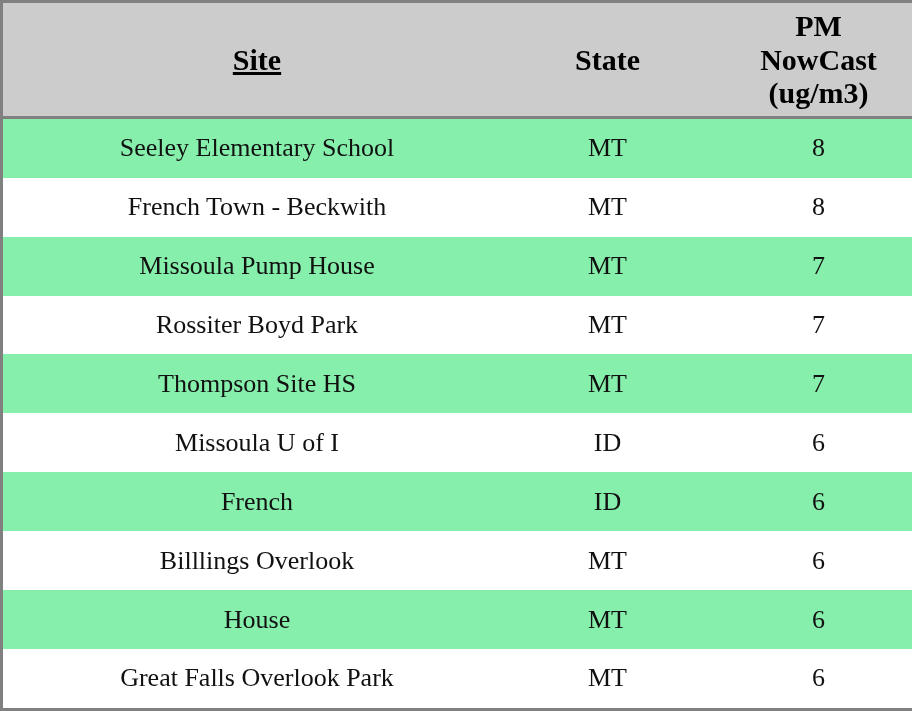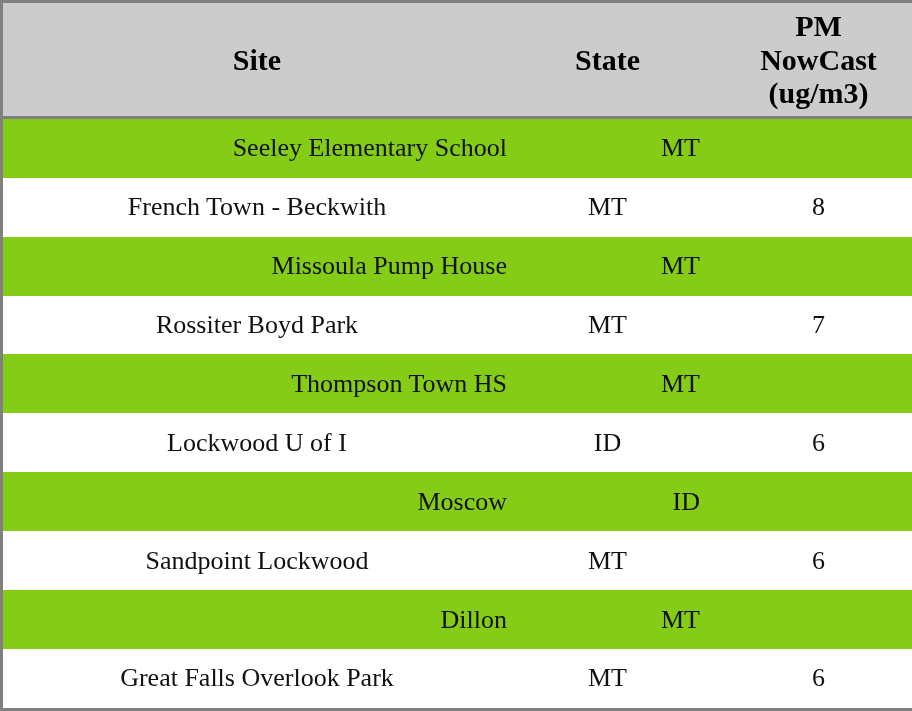"Site" th.col-site { text-decoration: none -> underline }
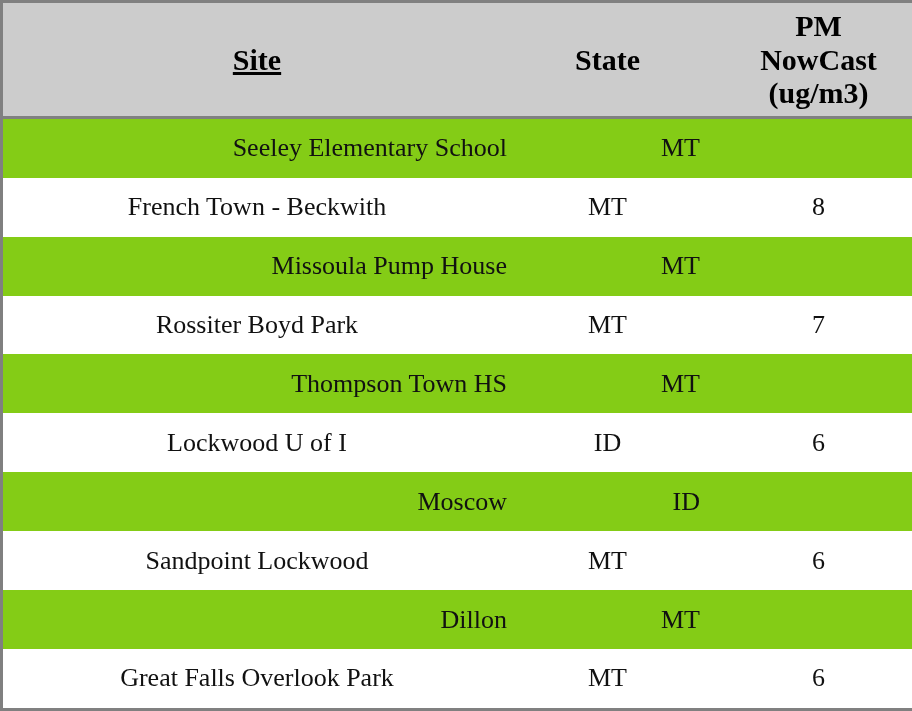"Seeley Elementary School" tbody tr.odd-row td { background: #84cc16 -> #86efac; text-align: right -> none }
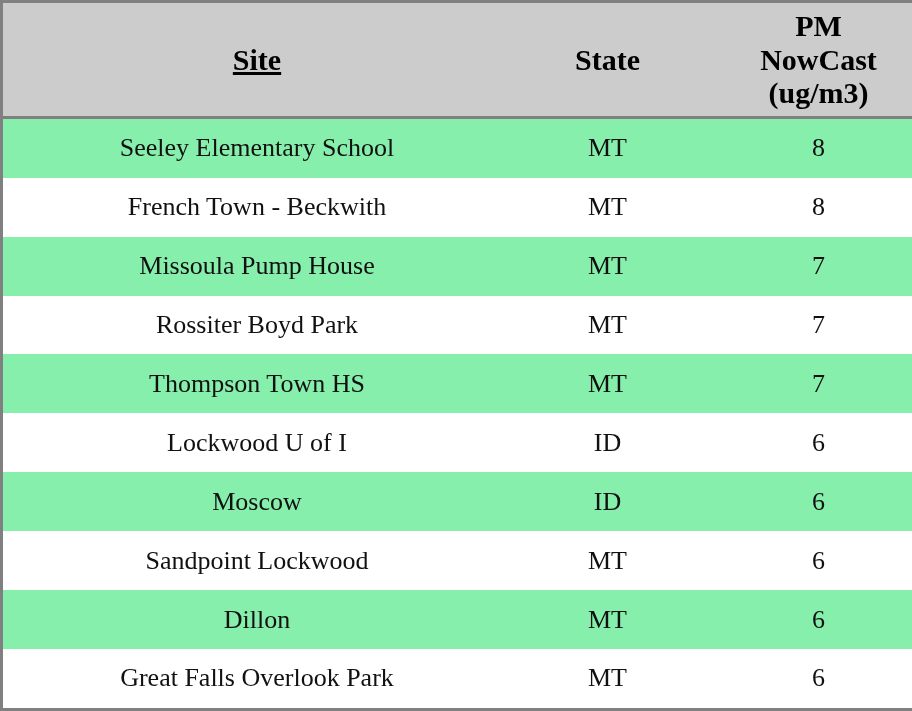"Thompson Town HS" td { text: Town -> Site }
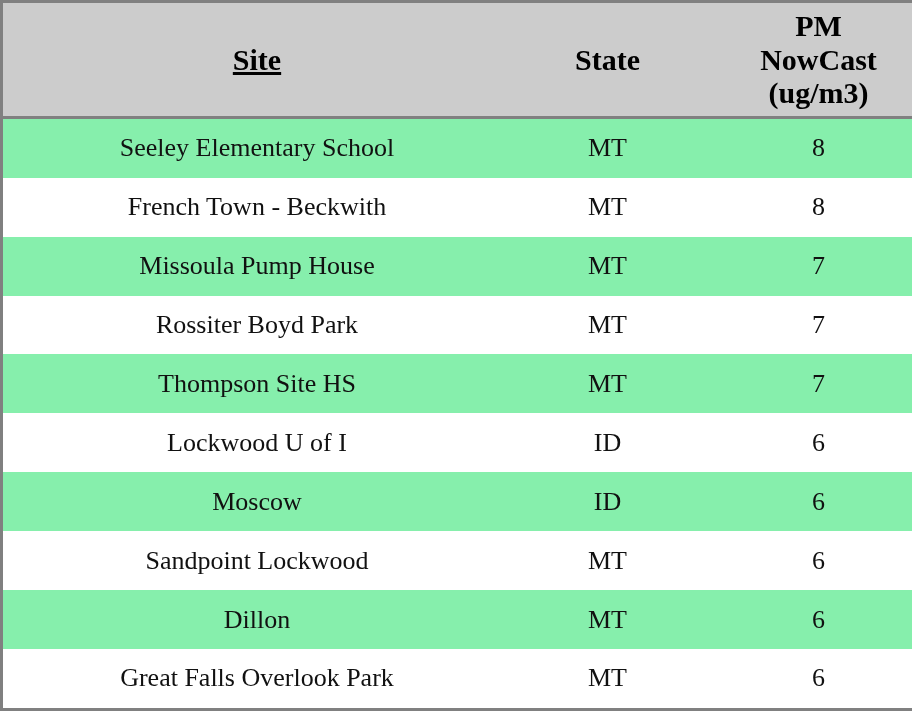"Lockwood U of I" td { text: Lockwood -> Missoula }
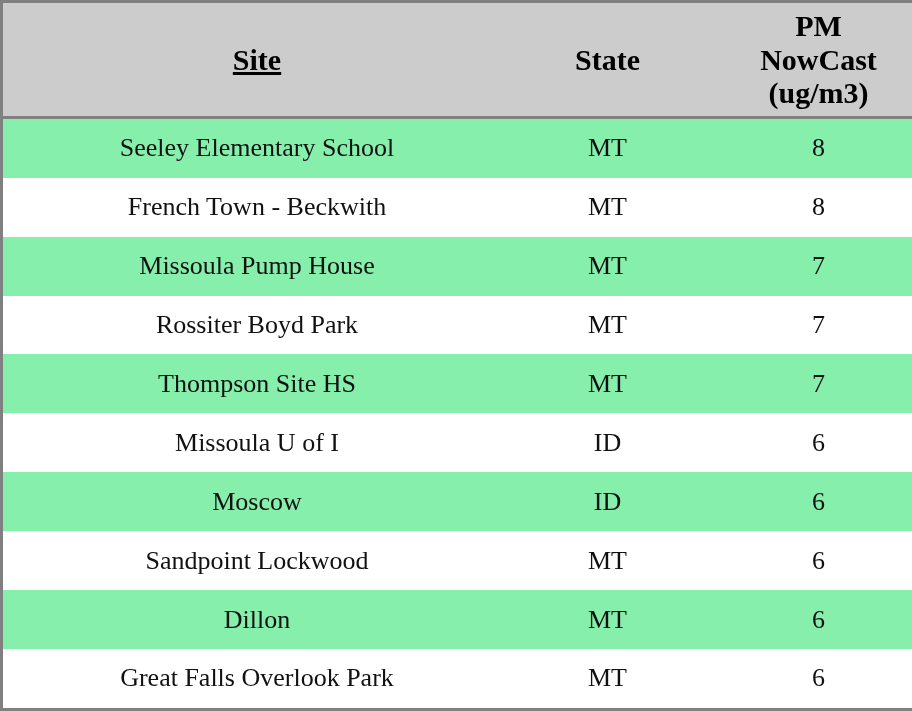"Moscow" td { text: Moscow -> French }
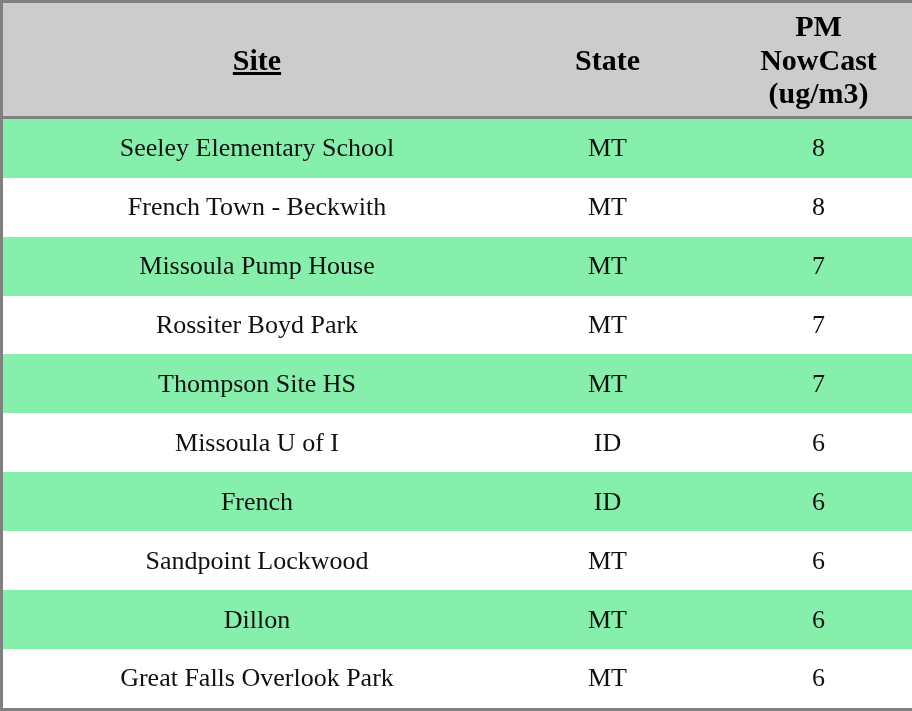"Sandpoint Lockwood" td { text: Sandpoint Lockwood -> Billlings Overlook }
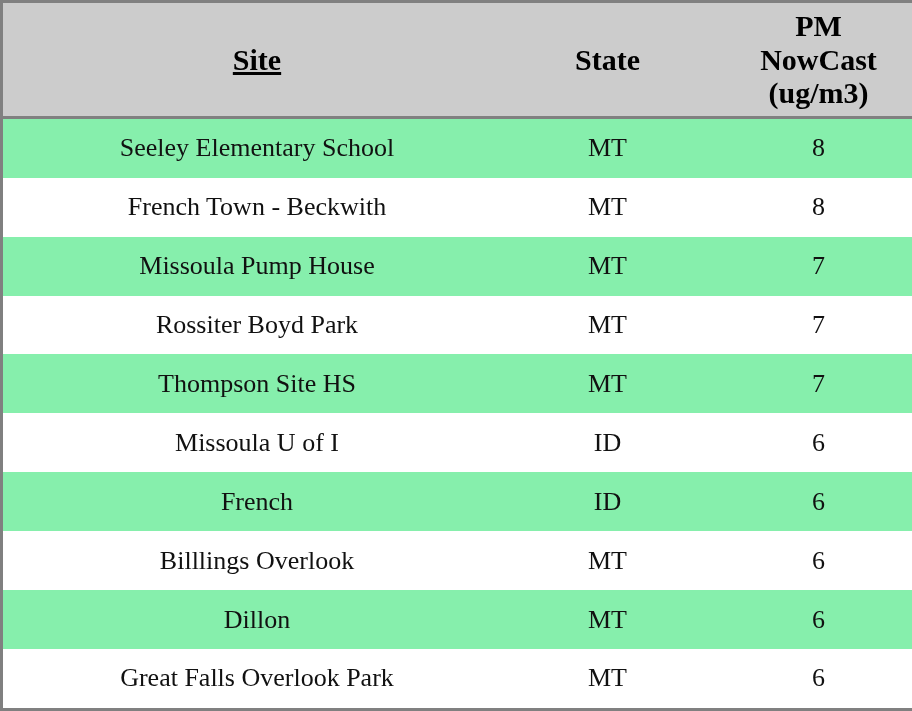"Dillon" td { text: Dillon -> House }
